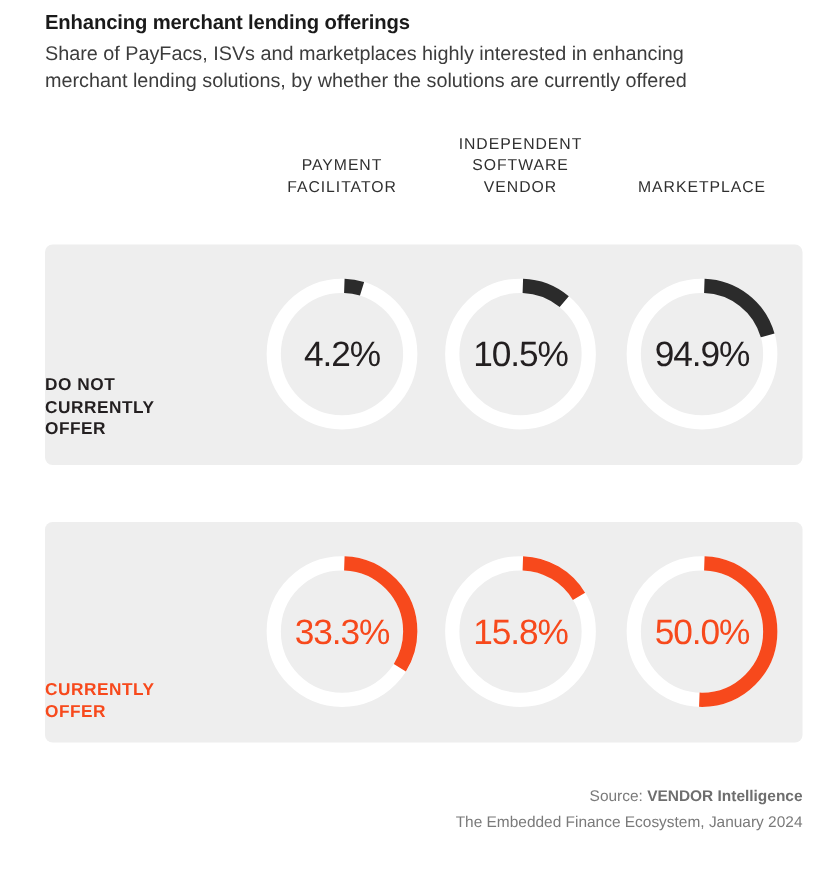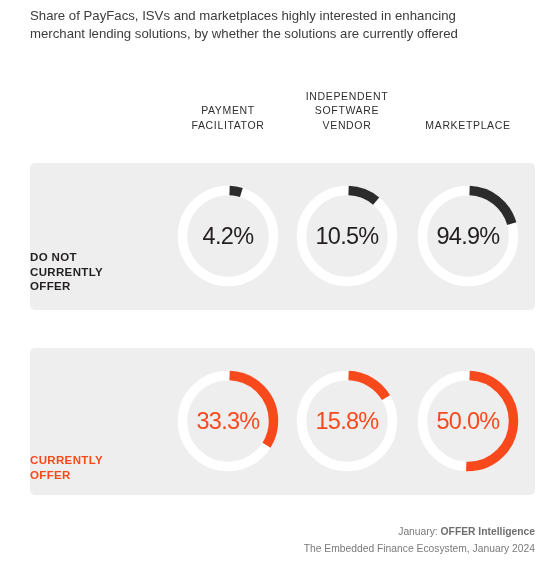"Enhancing merchant lending offerings" div.title { html: none -> <div>Enhancing merchant lending offerings</div> }
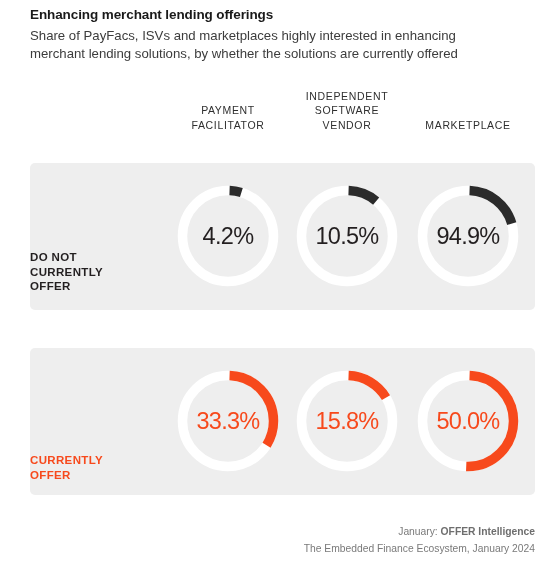"January:" span { text: January -> Source }
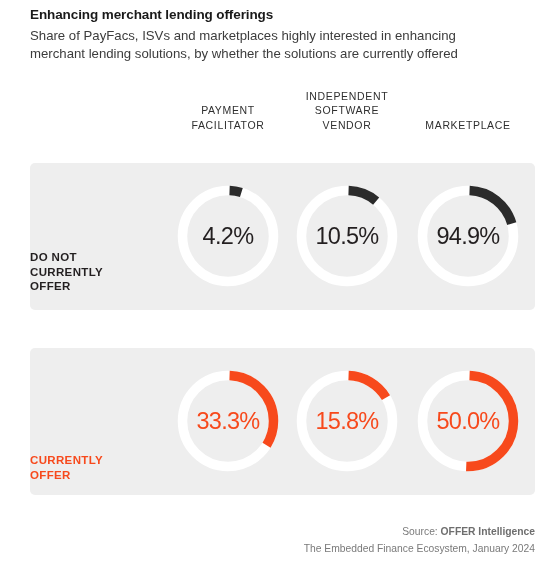"OFFER Intelligence" span.src-bold { text: OFFER -> VENDOR }
